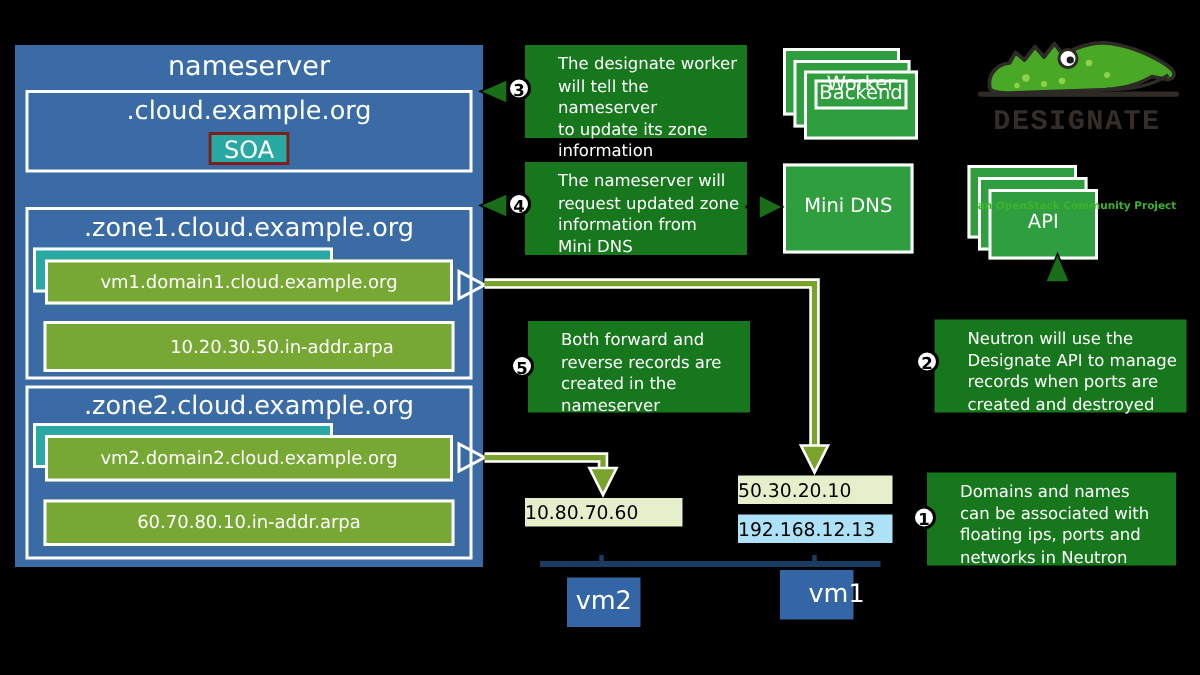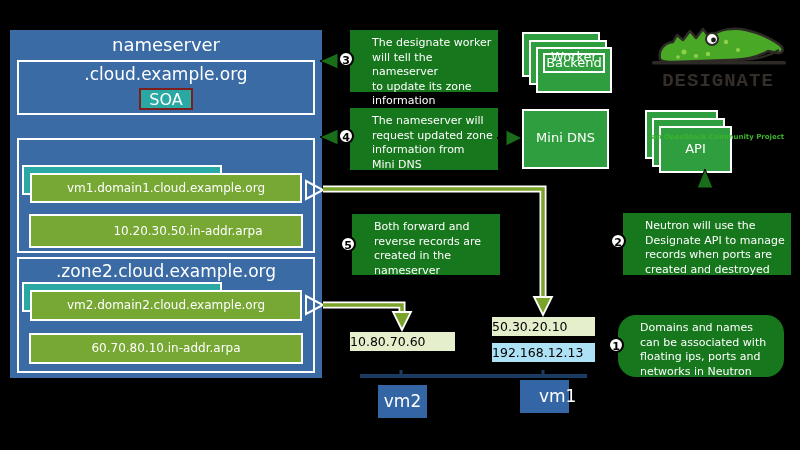".zone1.cloud.example.org" div.abs { html: none -> <div>.zone1.cloud.example.org</div> }
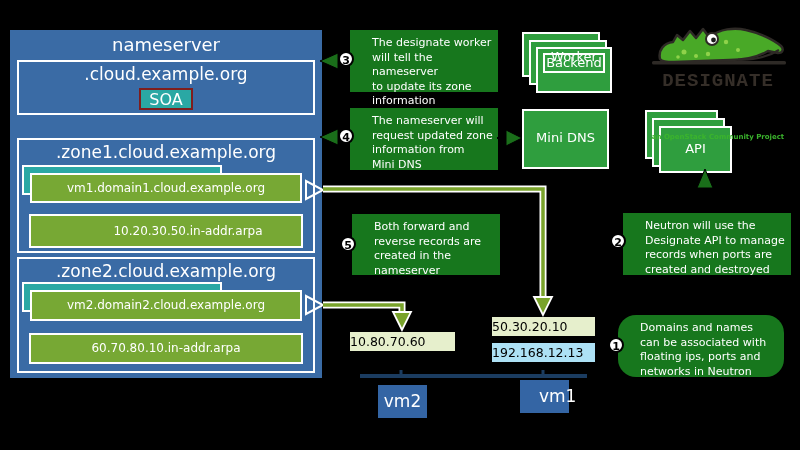"Domains and names" div.abs { border-radius: 18px -> none }
